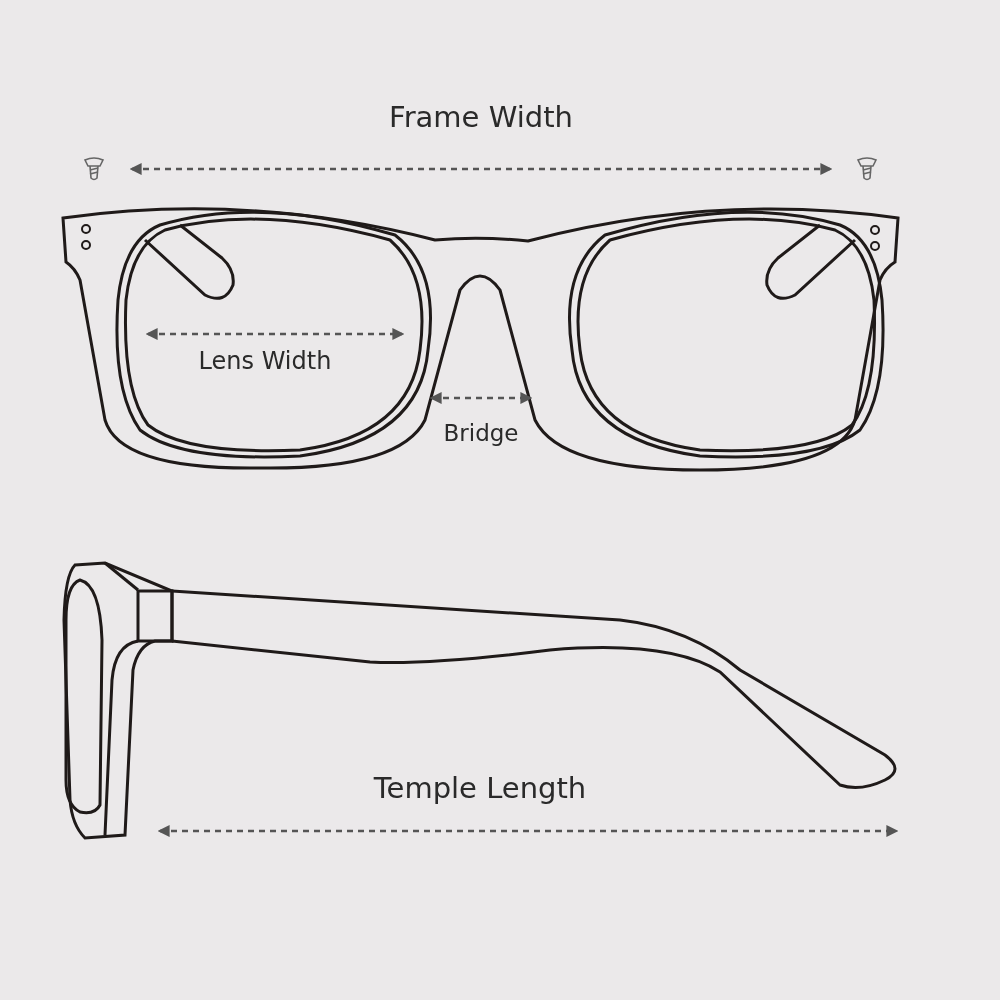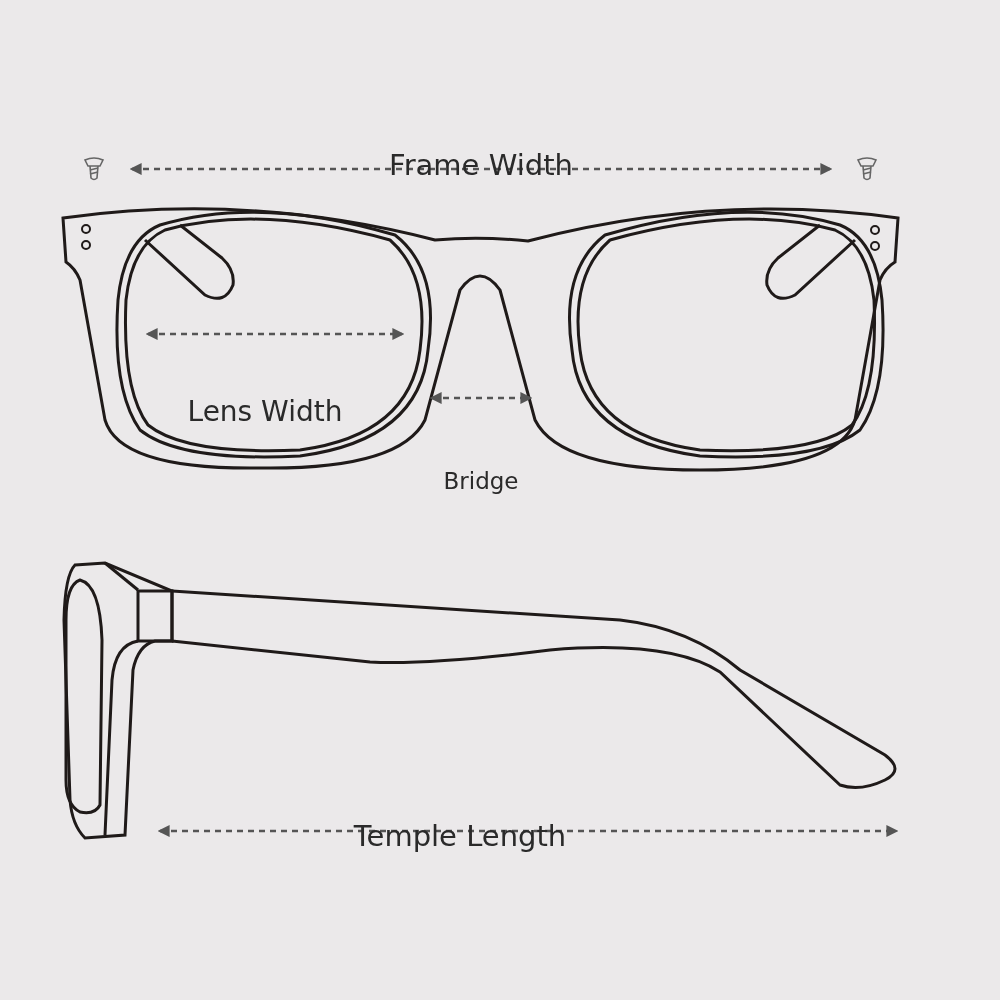"Frame Width" .lbl { margin-top: 48px -> none }
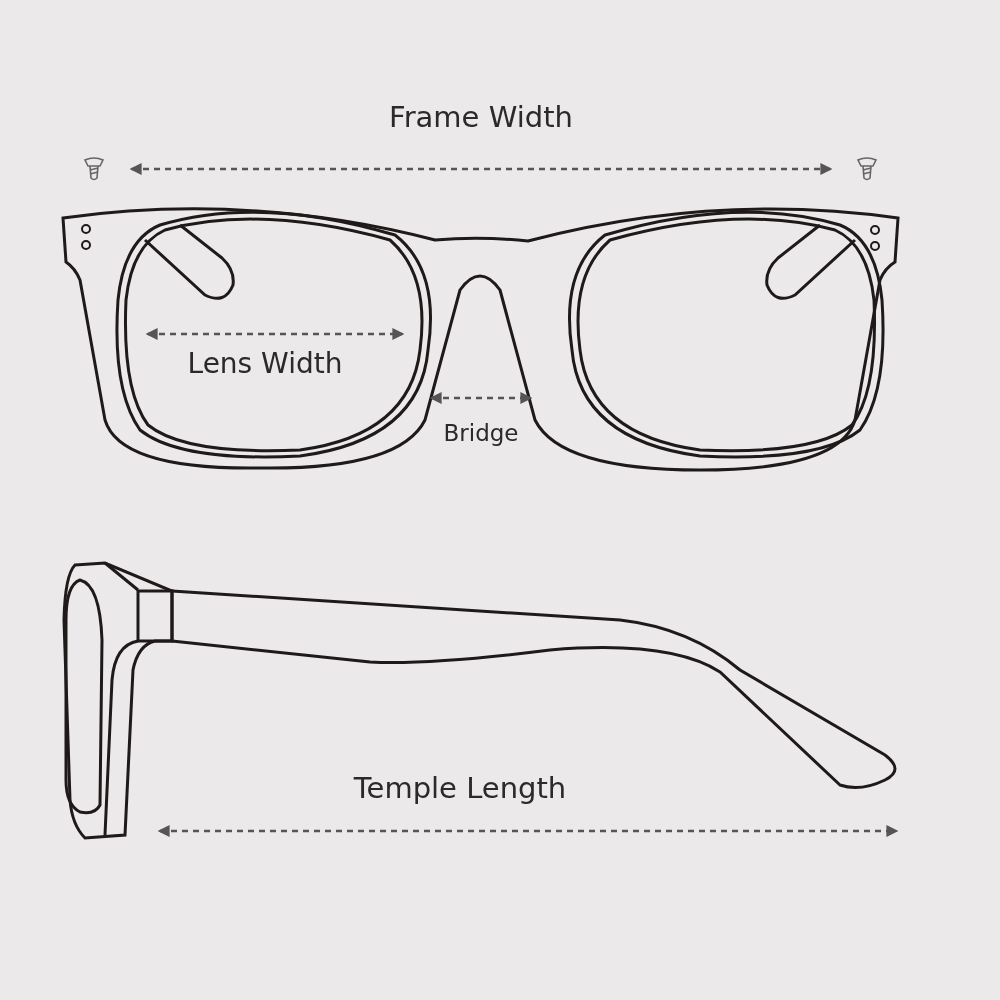"Lens Width" .l-lens { font-size: 28px -> 24px }
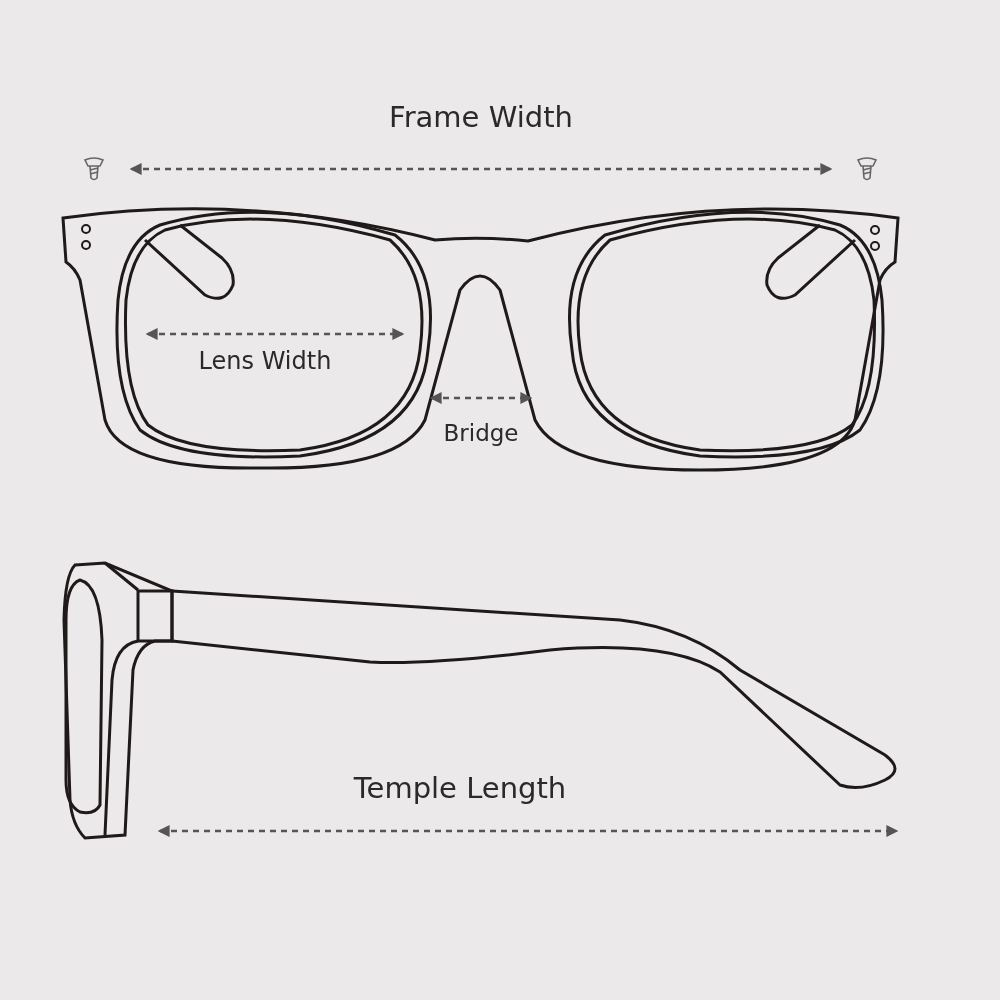"Temple Length" .l-temple { left: 460px -> 480px }
